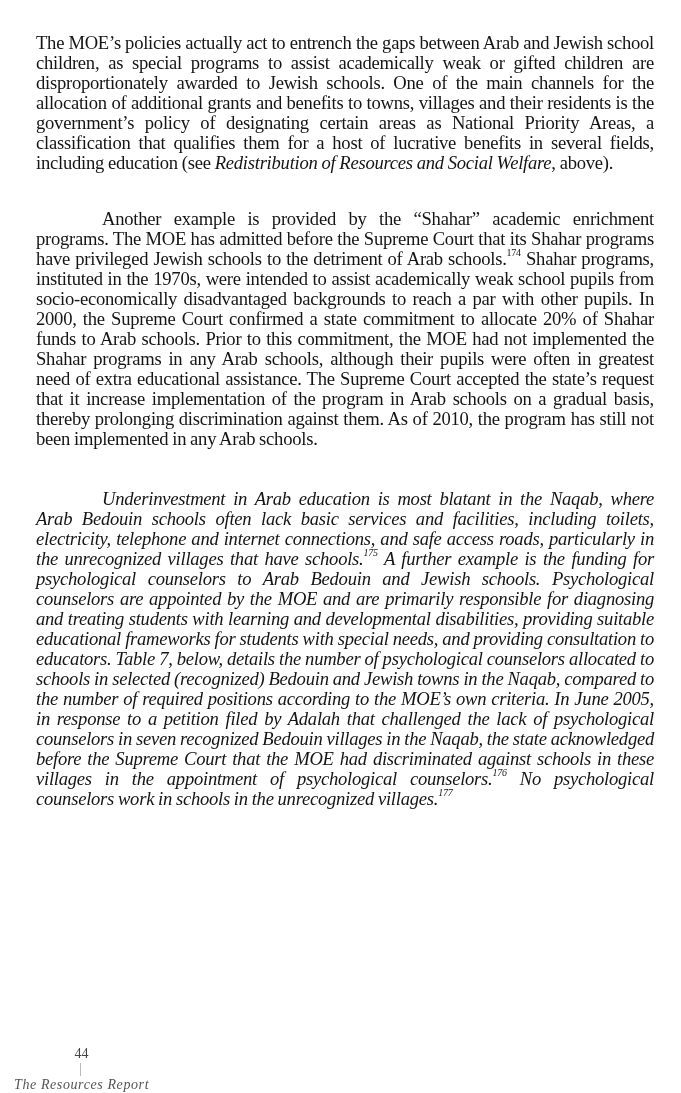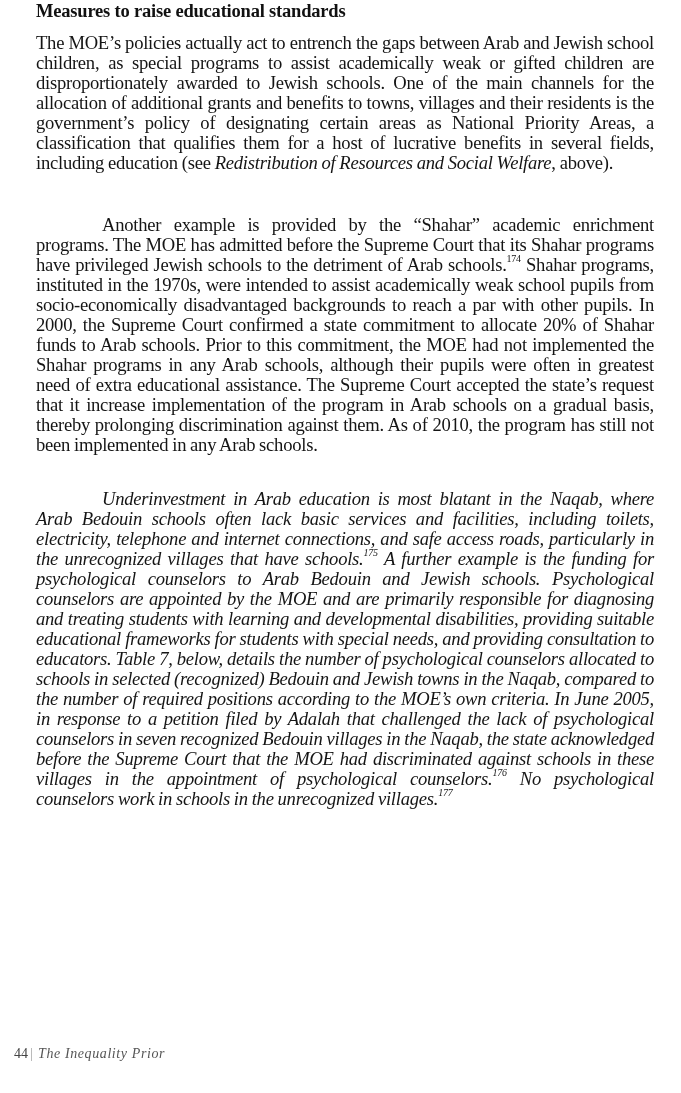"Measures to raise educational standards" div.heading { html: <div>Measures to raise educational standards</div> -> none }
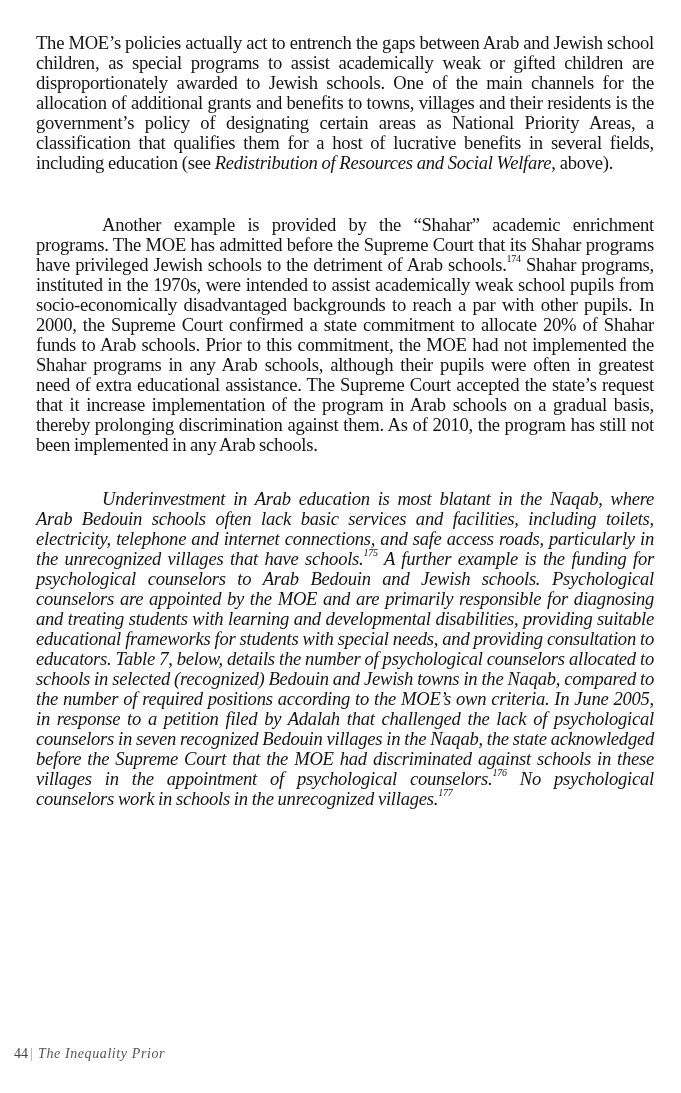"Another example is provided by" .p2 { top: 215px -> 209px }
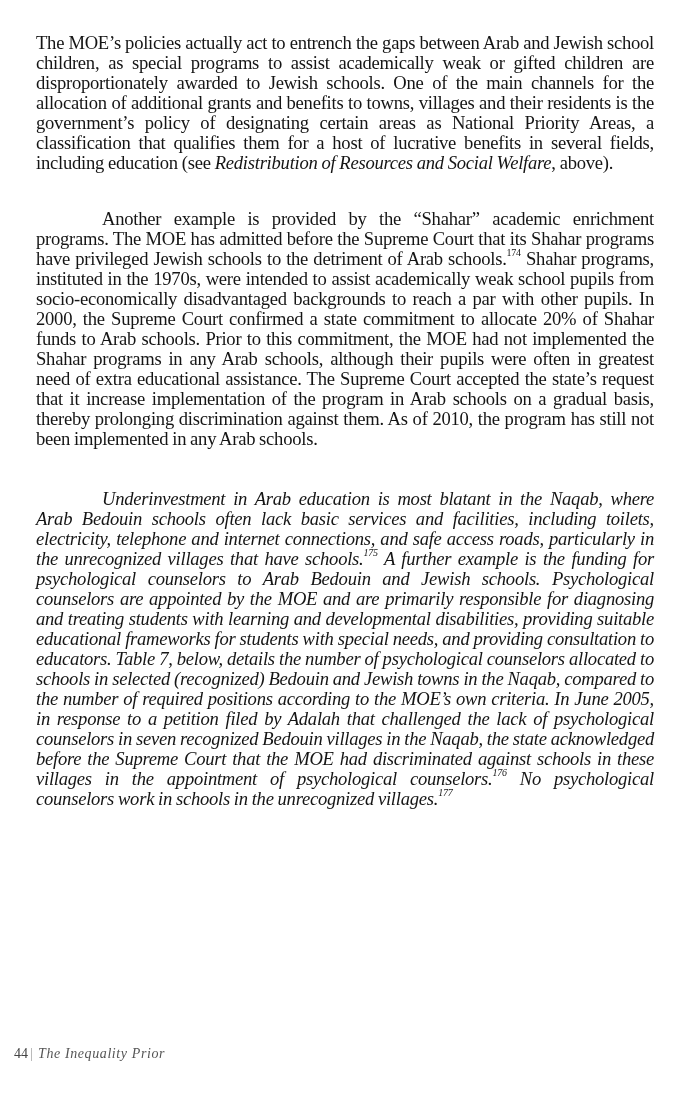"44" .footer { flex-direction: none -> column }
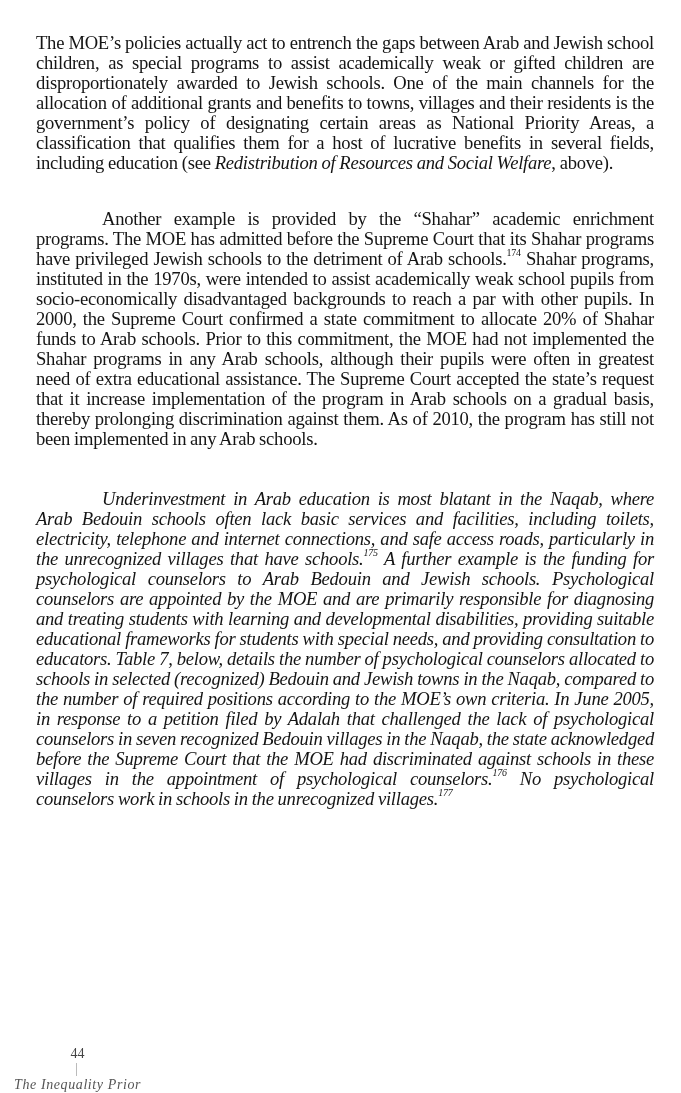"The Inequality Prior" span.footer-title { text: Inequality Prior -> Resources Report }
